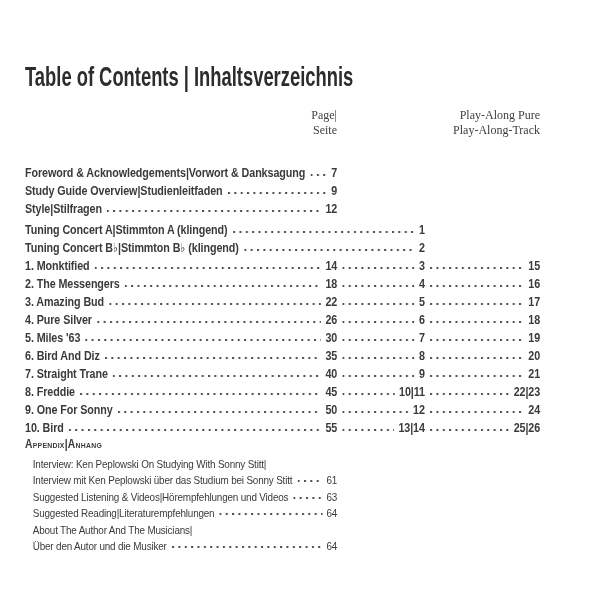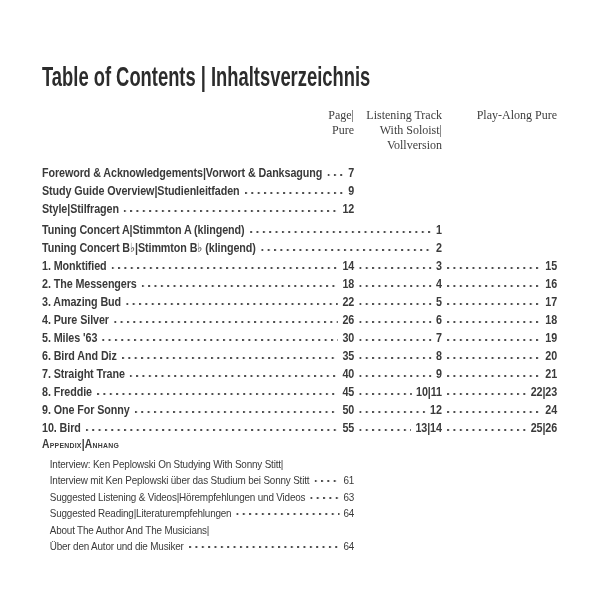"Table of Contents | Inhaltsverzeichnis" .content { left: 42px -> 25px }
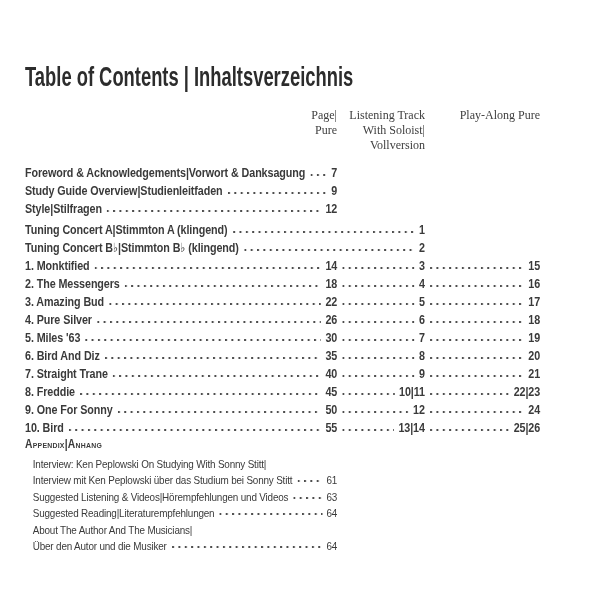"Listening Track" div.colr { html: <div> <div>Listening Track</div> <div>With Soloist|</div> <div>Vollversion</div> </div> -> none }
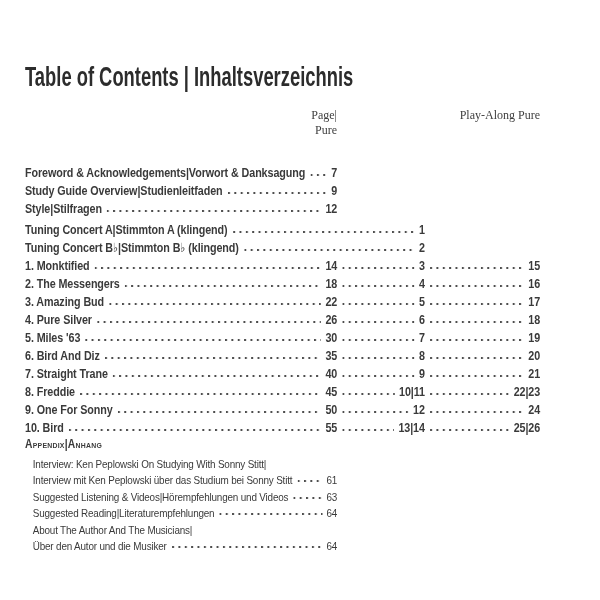"Pure" div { text: Pure -> Seite }
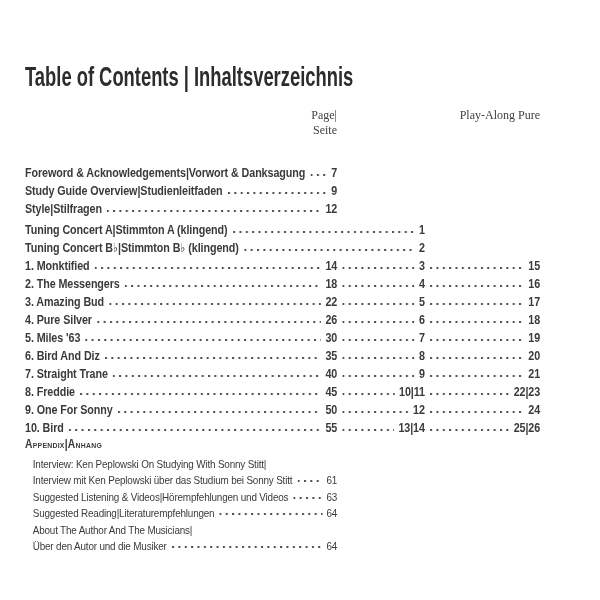"Play-Along-Track" div { html: none -> <div>Play-Along-Track</div> }
